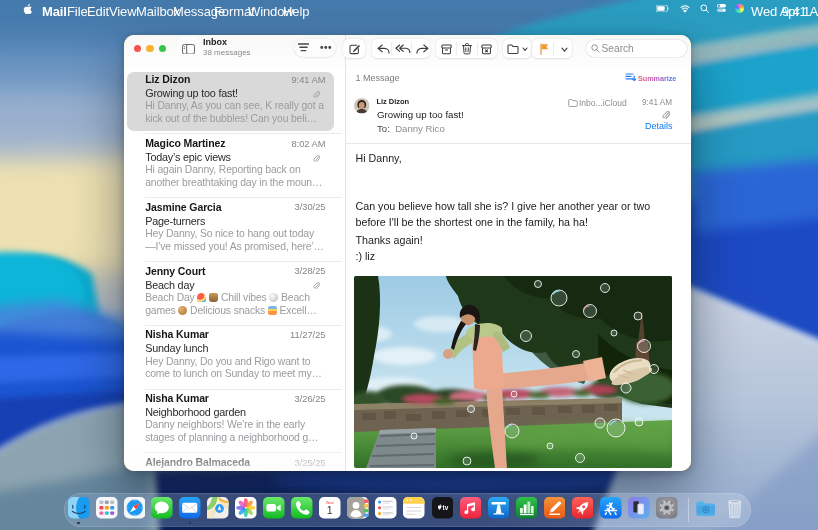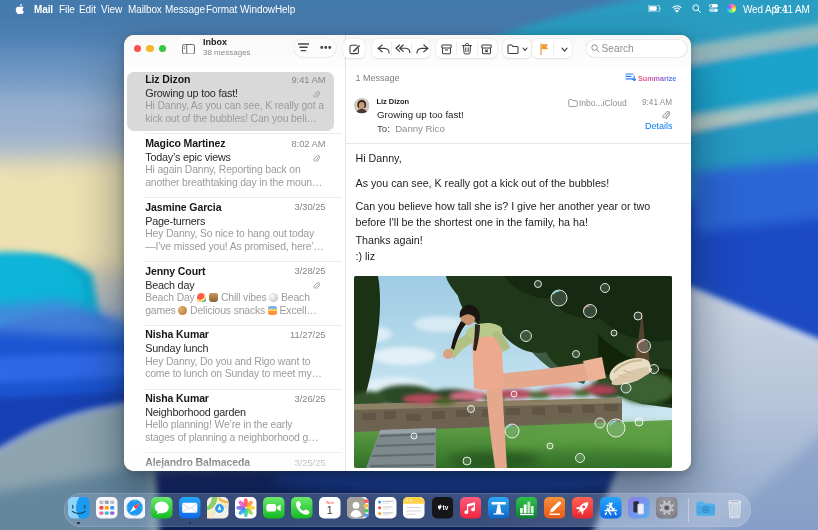"Mail" #menubar { font-size: 10px -> 13px; left: 4px -> 12px }
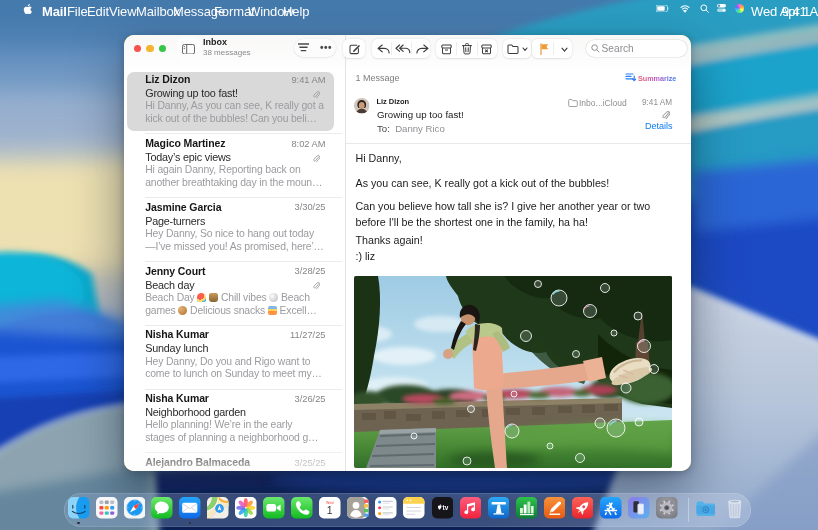"As you can see, K" div.abs { html: <div>As you can see, K really got a kick out of the bubbles!</div> -> none }
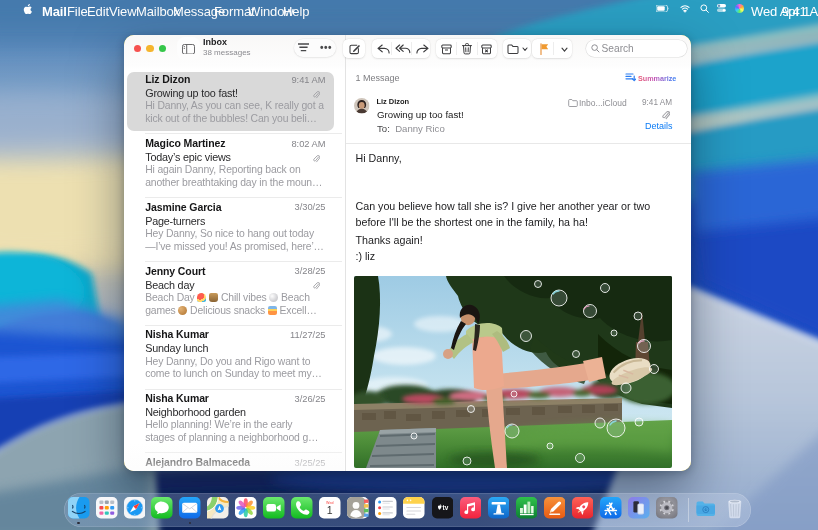"Hello planning! We’re in the" i { text: Hello planning -> Danny neighbors }
